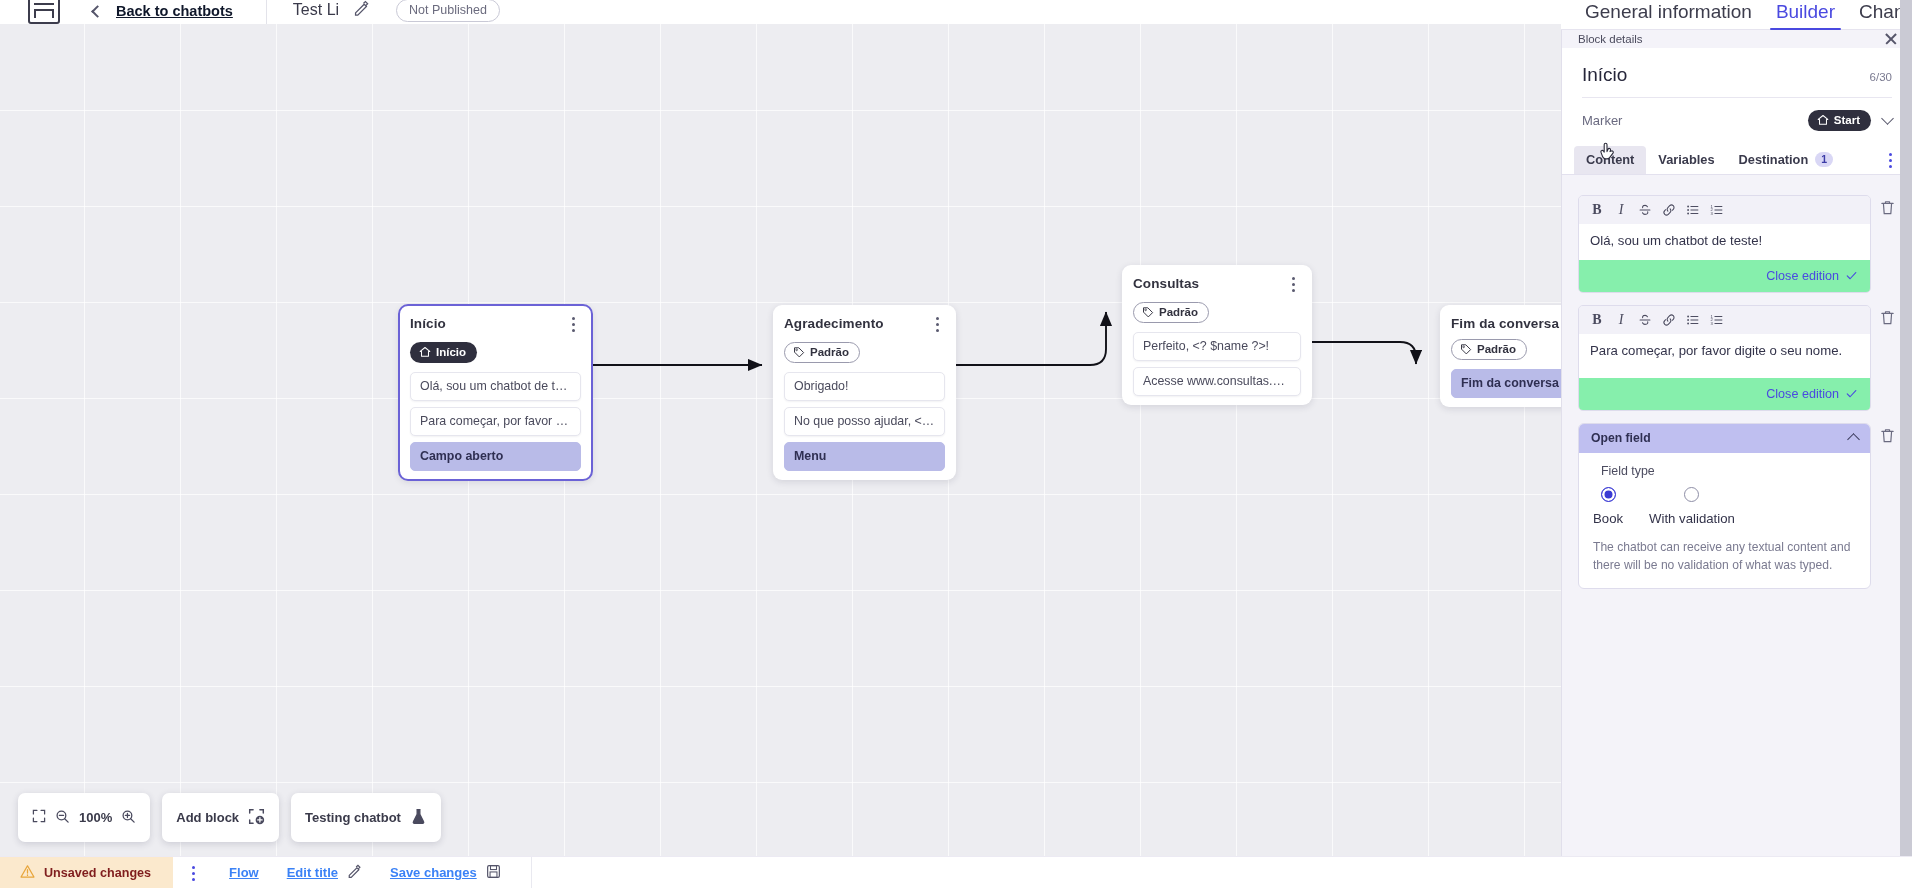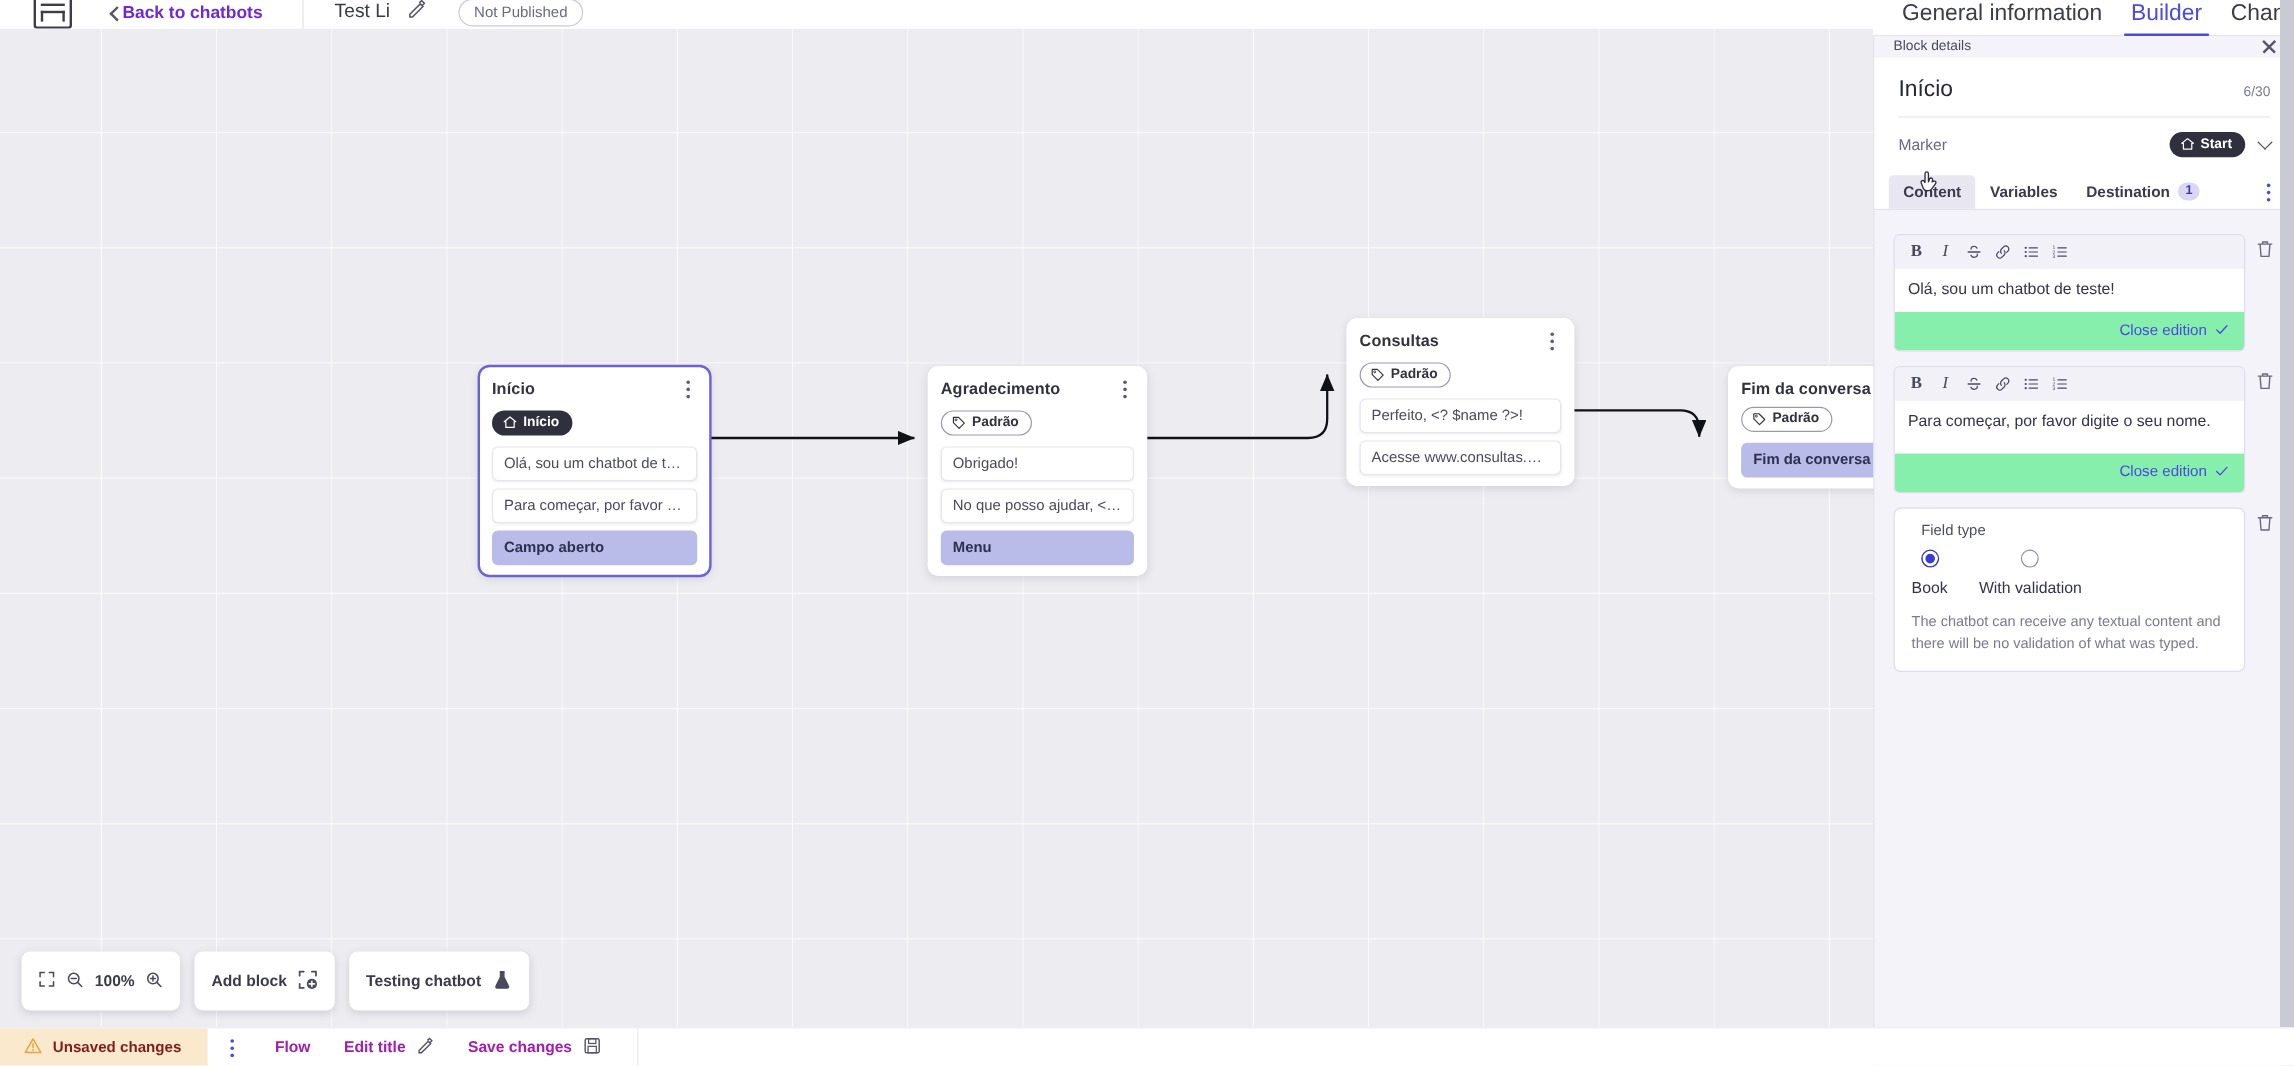"Back to chatbots" .back-label { color: #6d28d9 -> #0f172a; margin-left: none -> 14px; text-decoration: none -> underline }
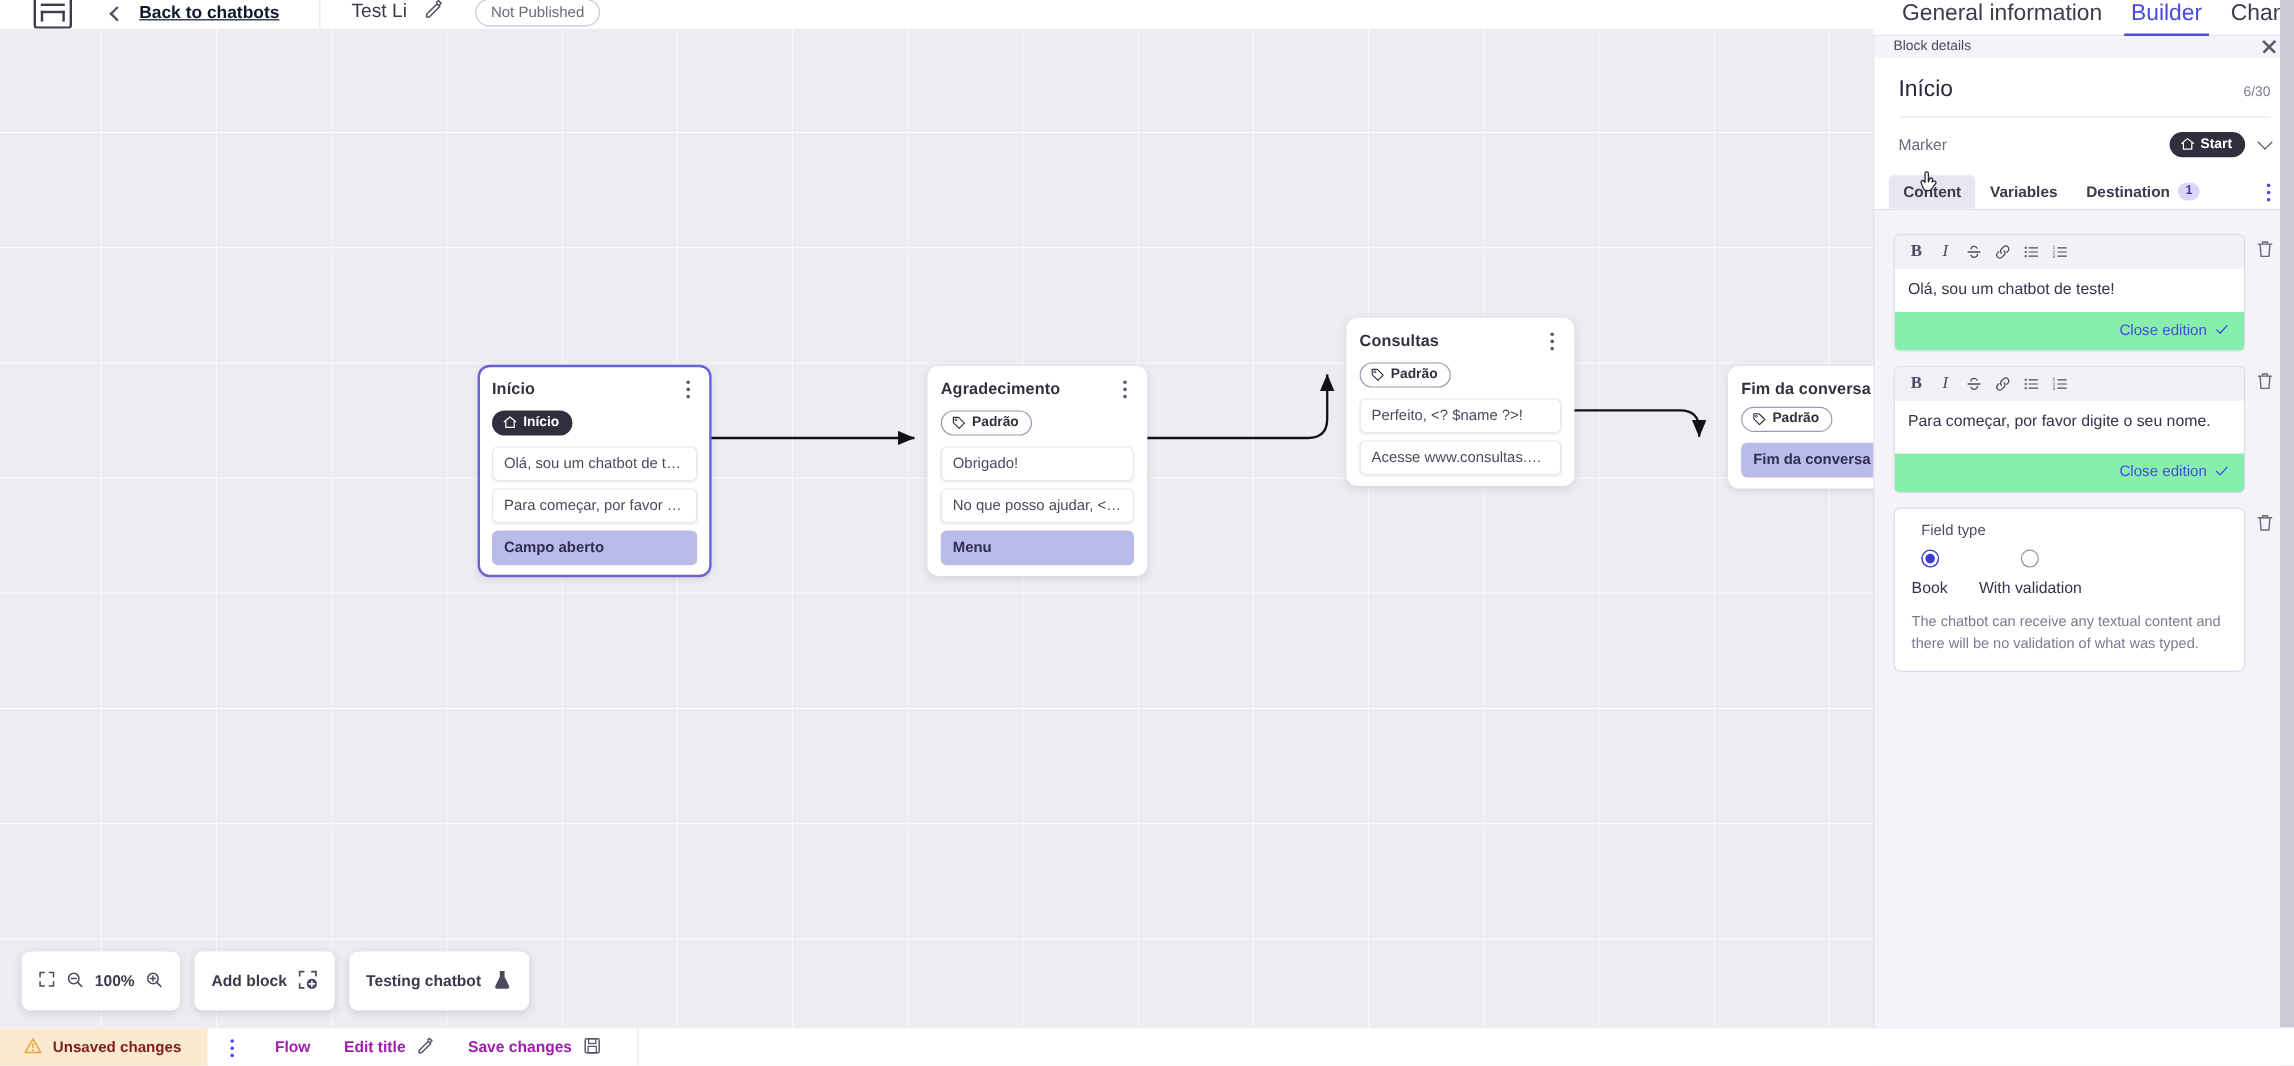"Open field" div.of-head { html: none -> <div> <span>Open field</span> <span></span> </div> }
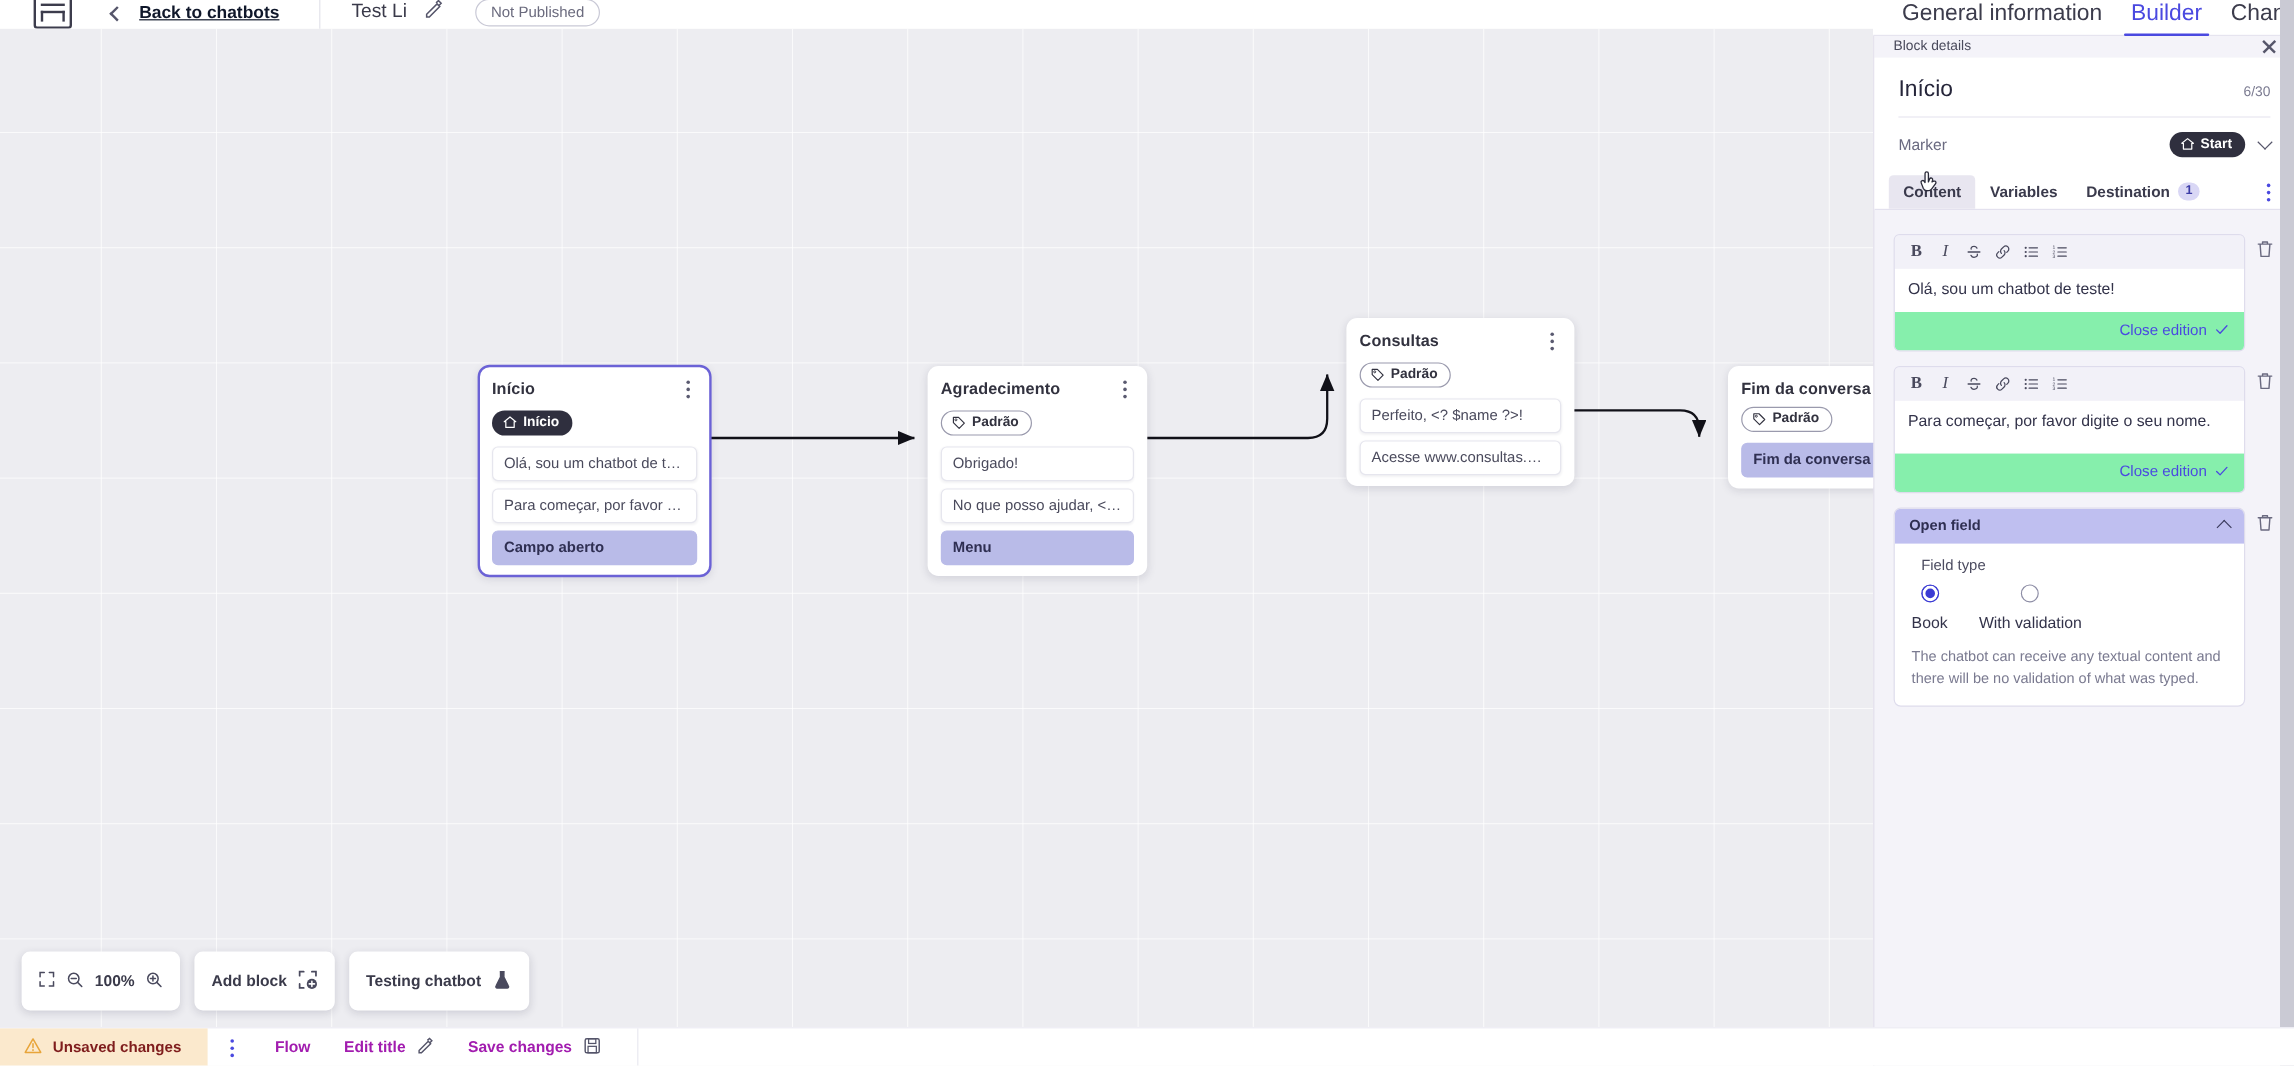"Flow" .sb-item { color: #a21caf -> #3b82f6; text-decoration: none -> underline }
